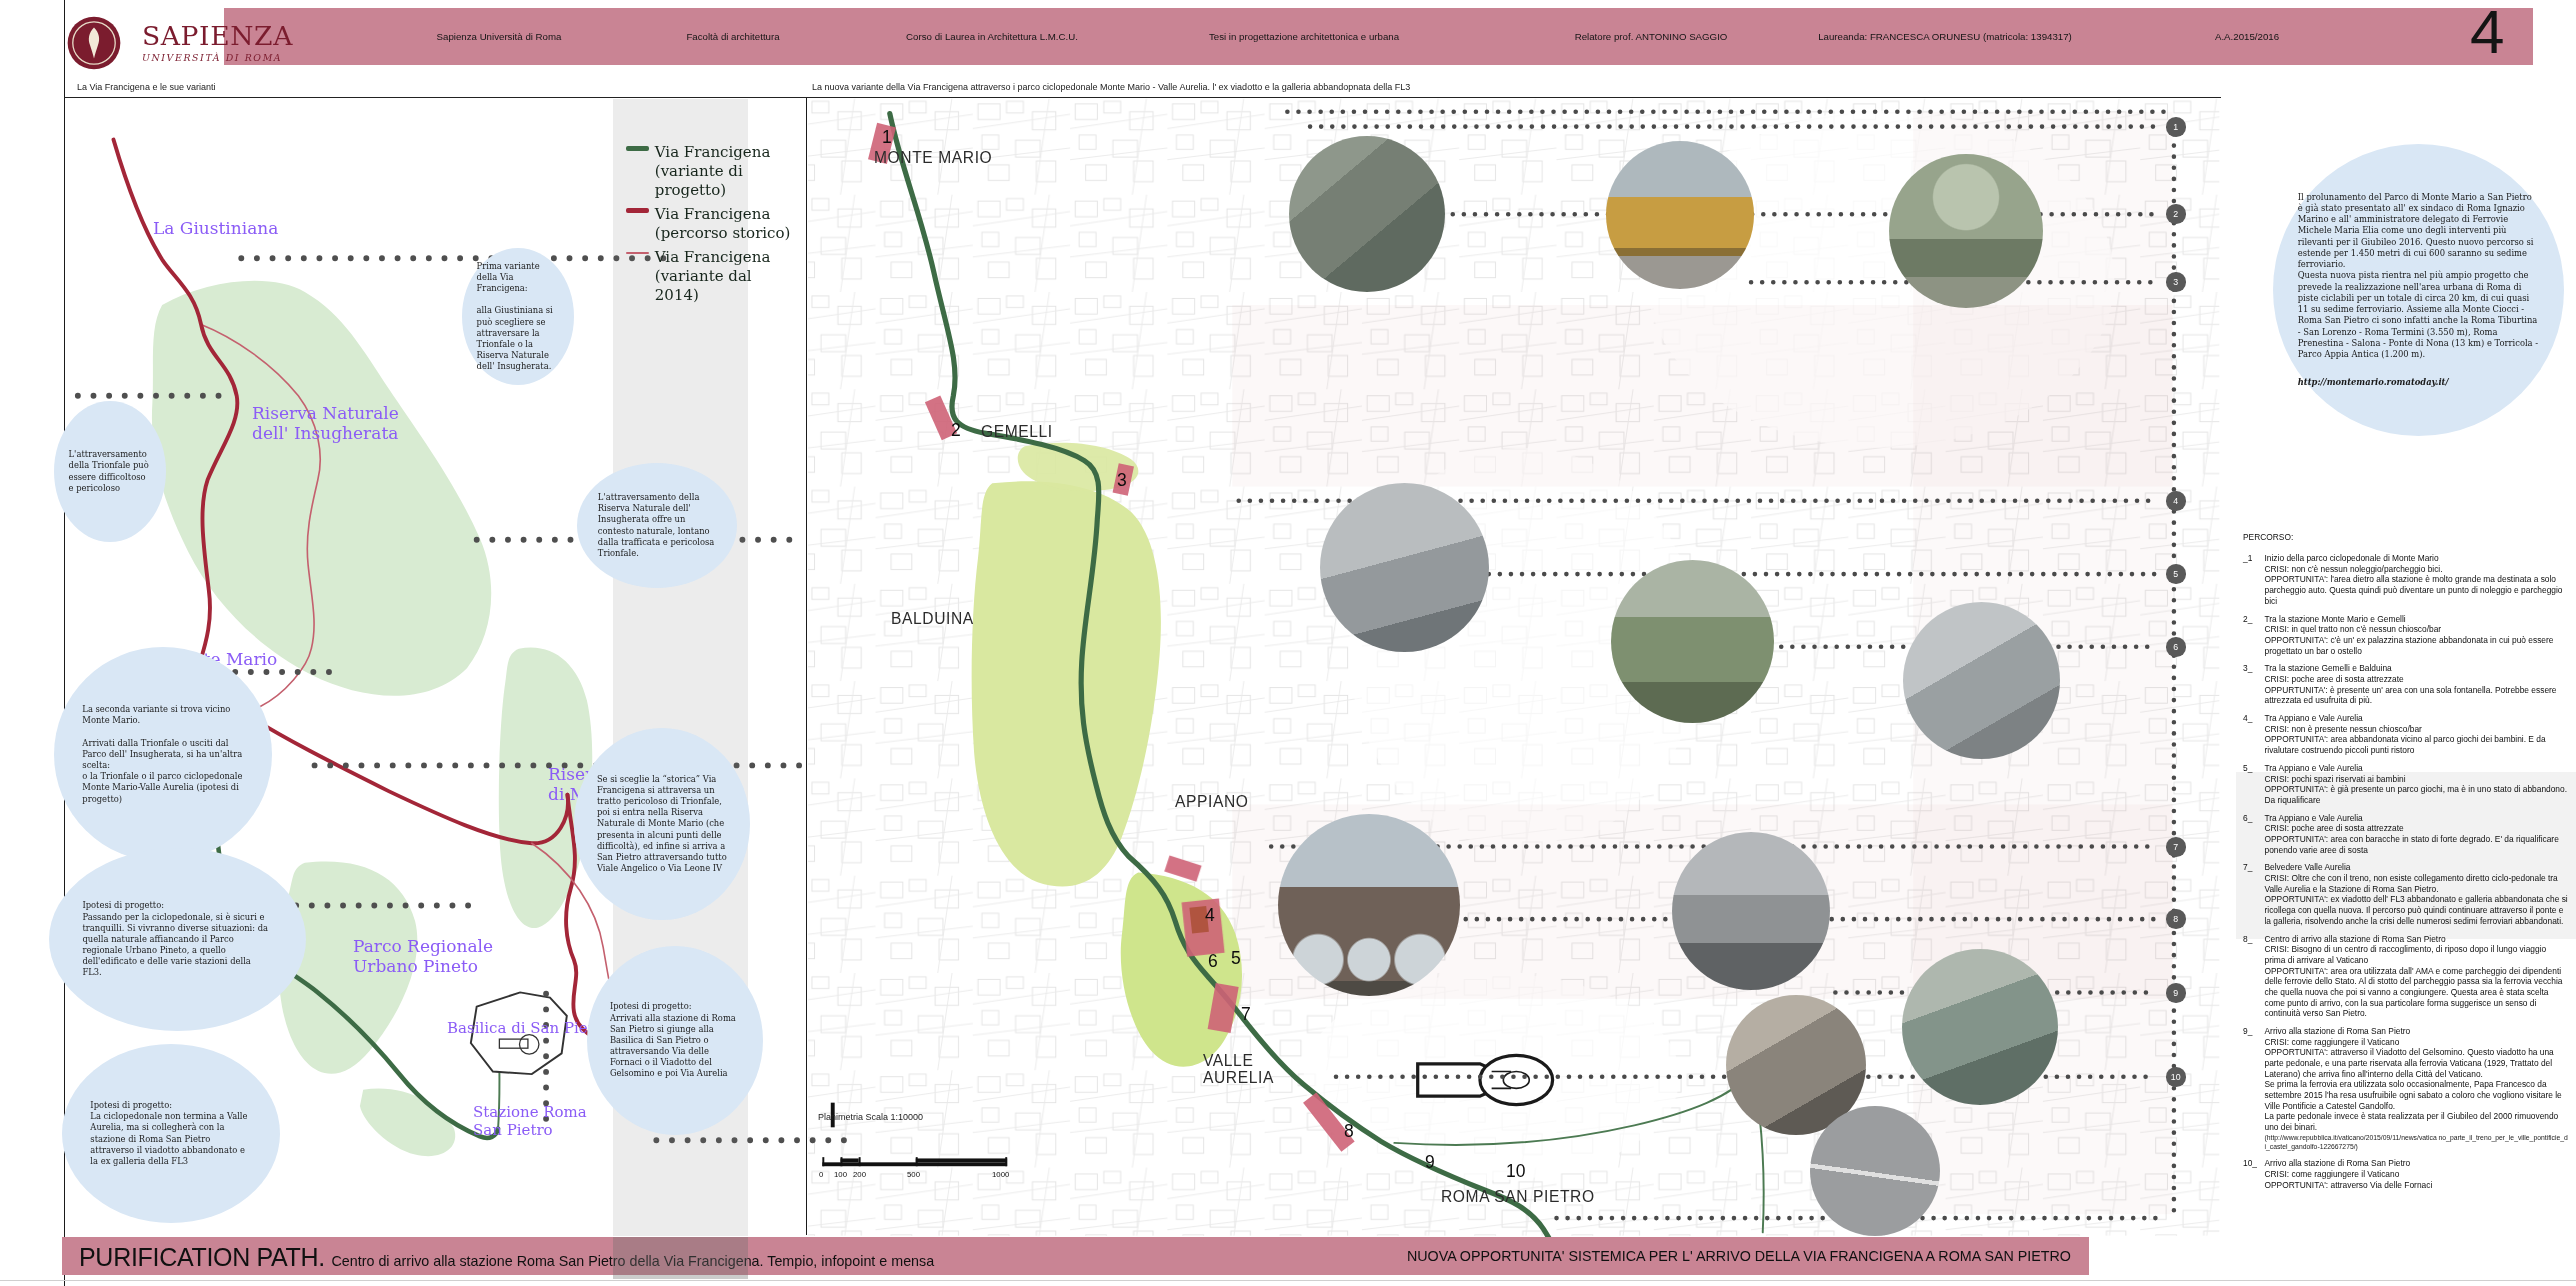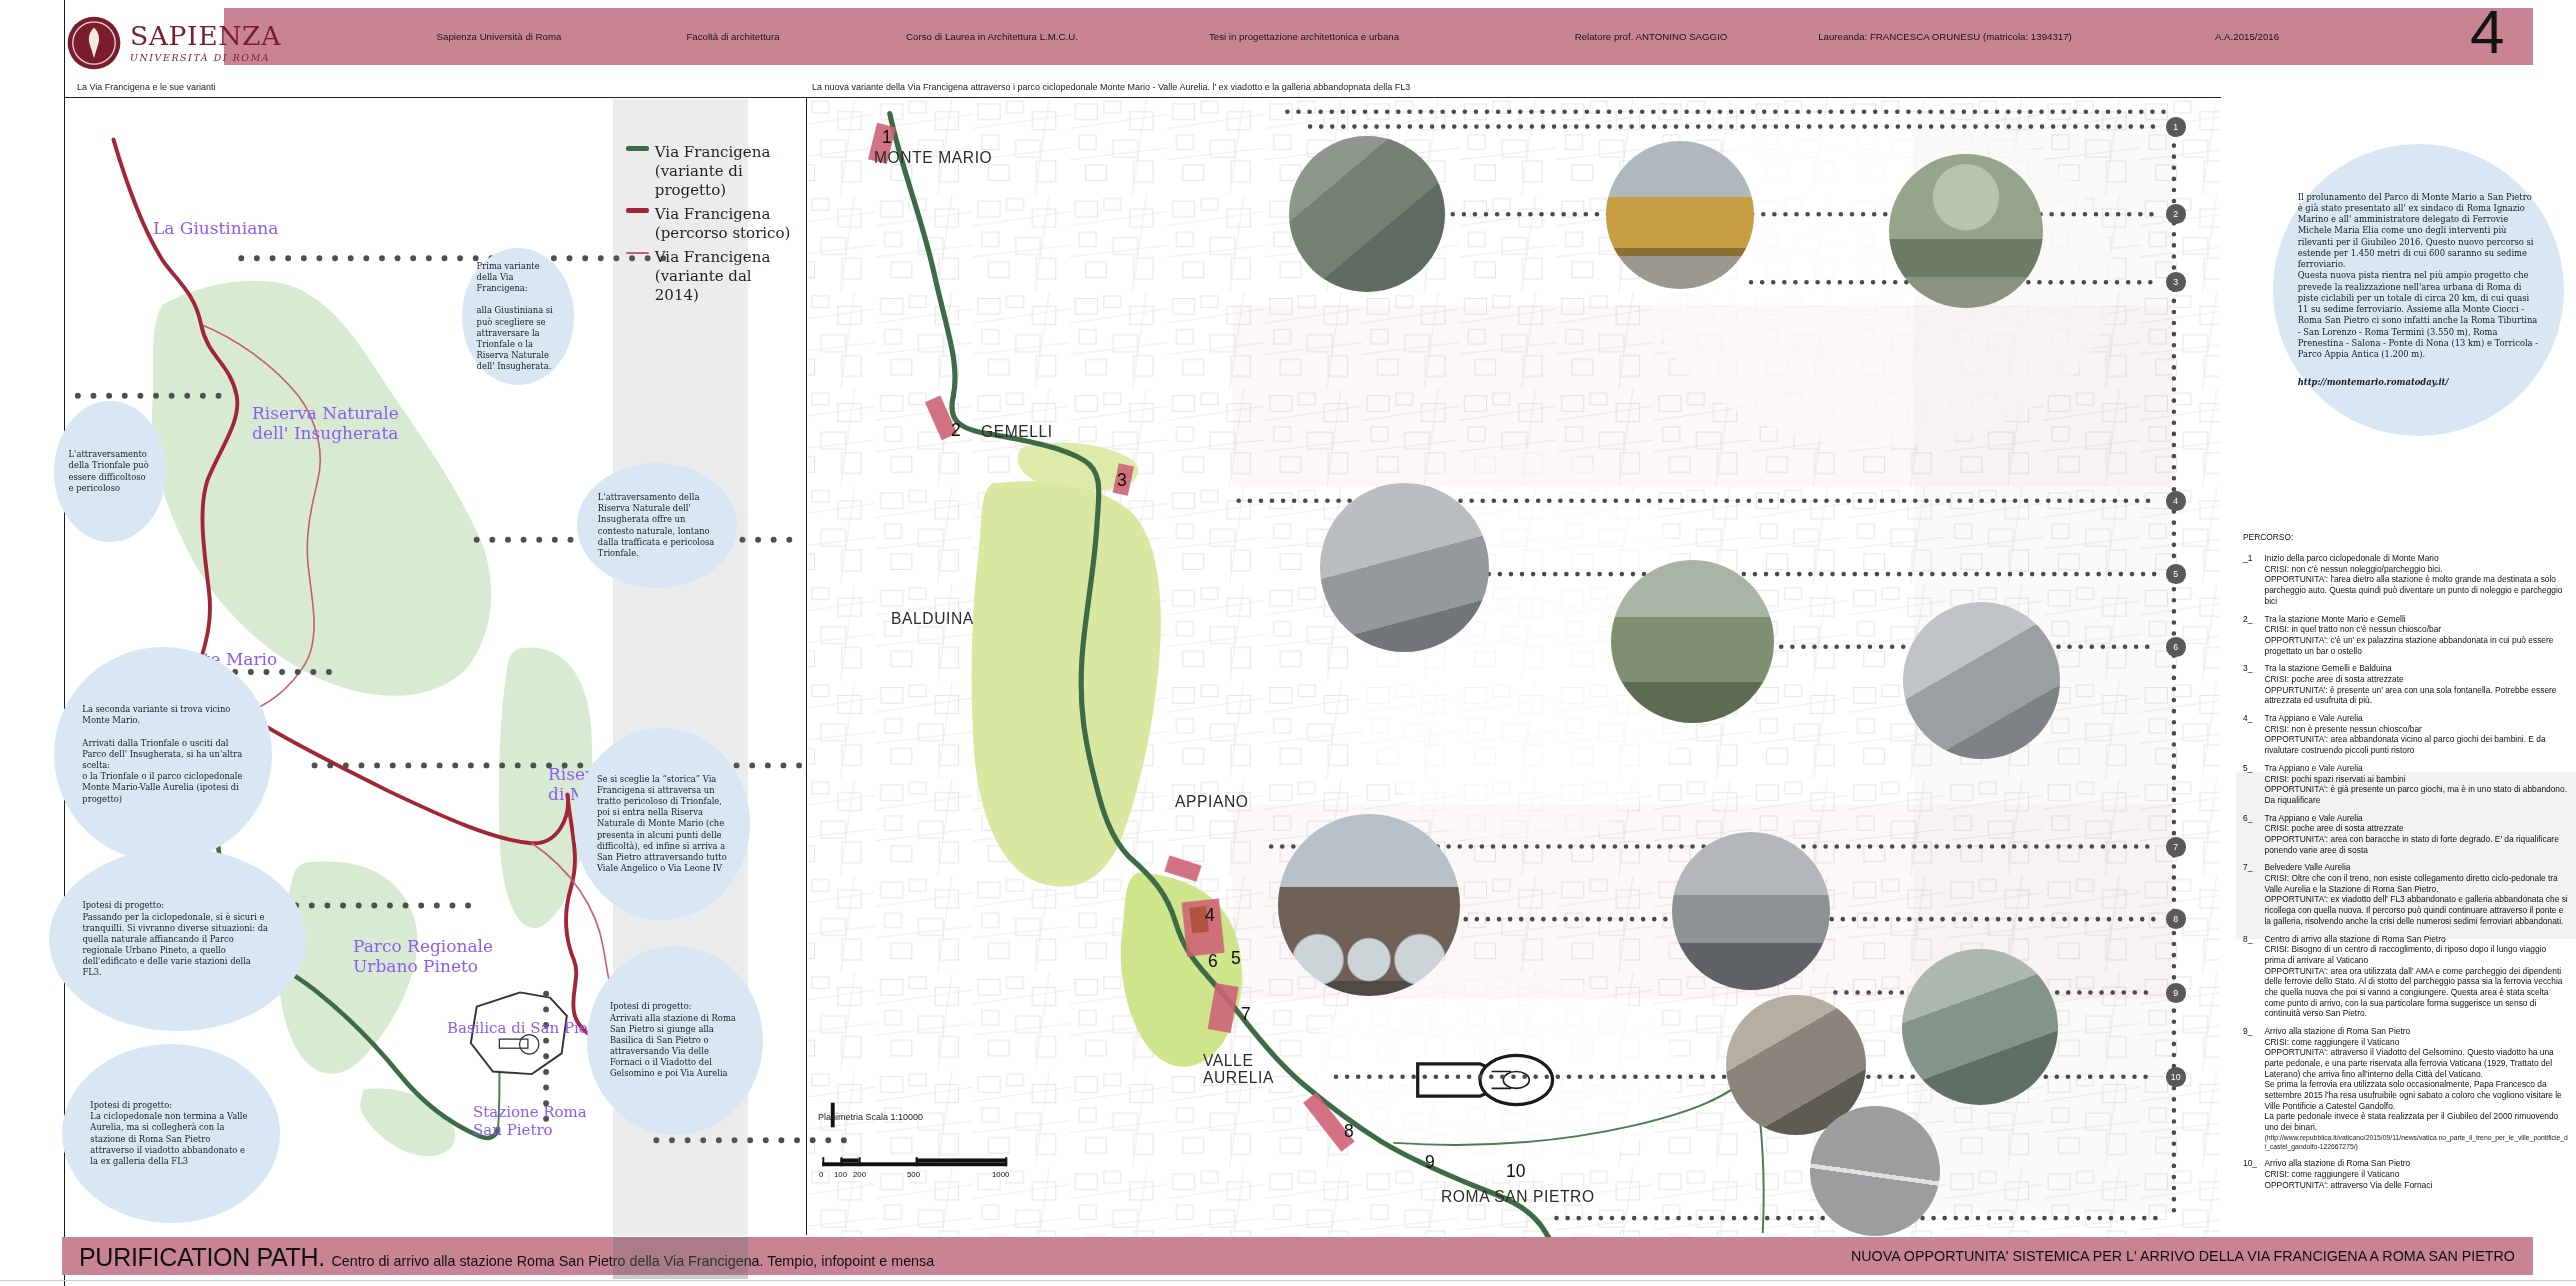"SAPIENZA" #logo { gap: 9px -> 21px }
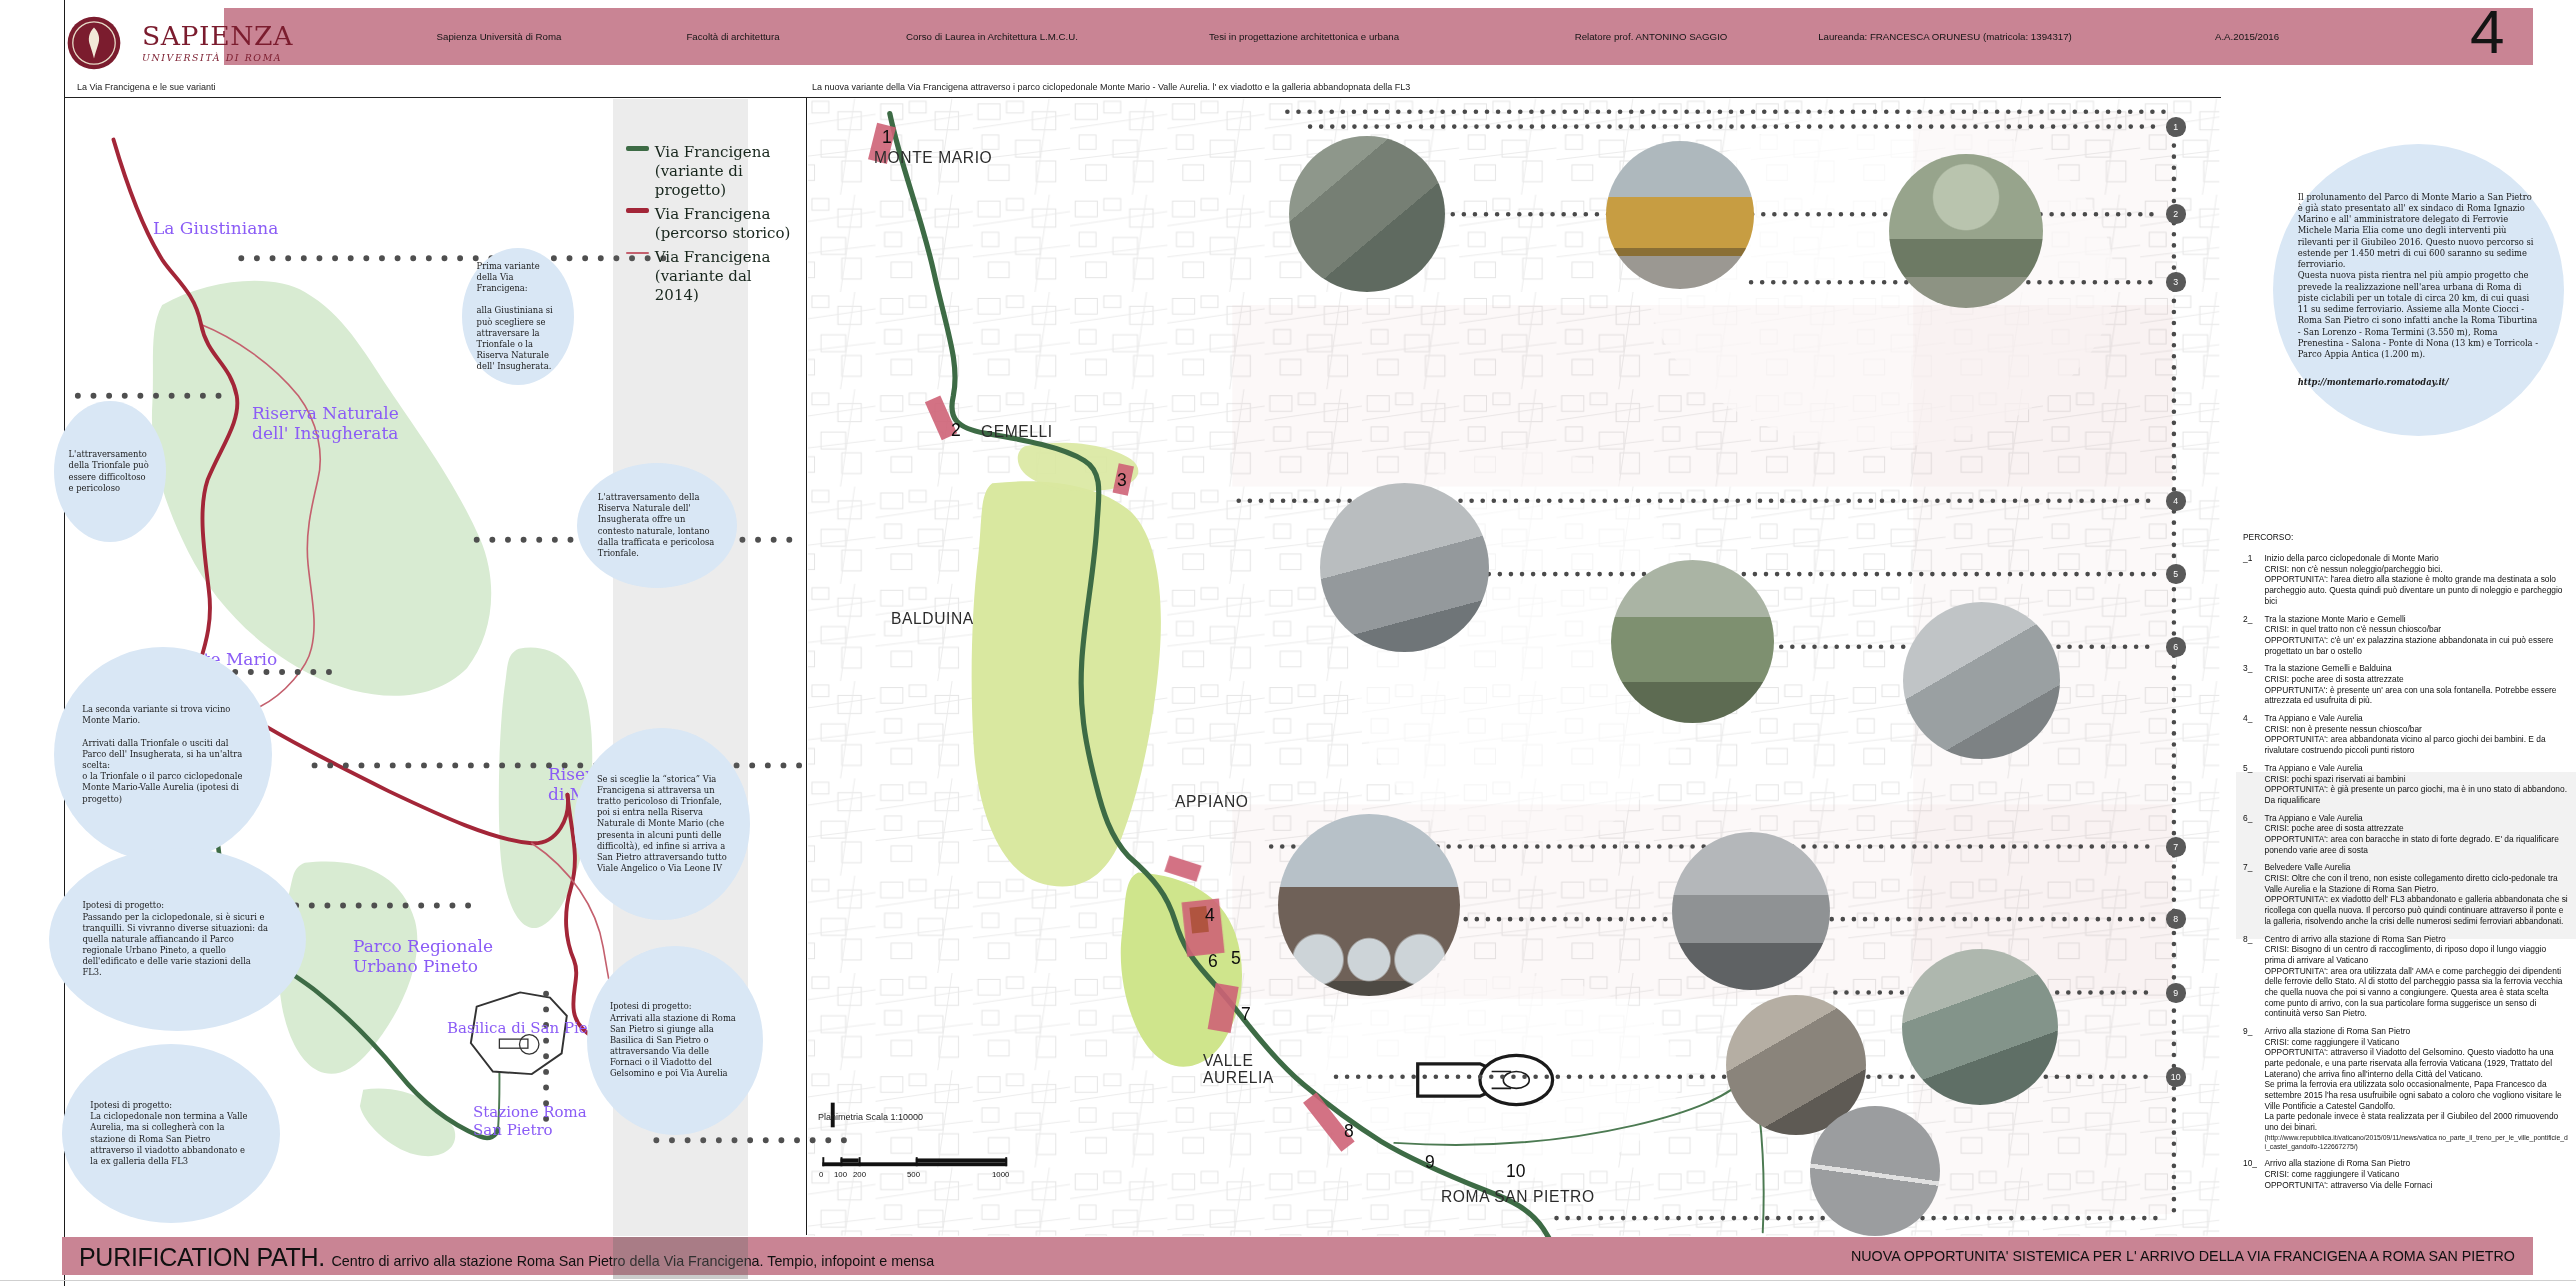"PURIFICATION PATH." #footbar { width: 2471px -> 2027px }
